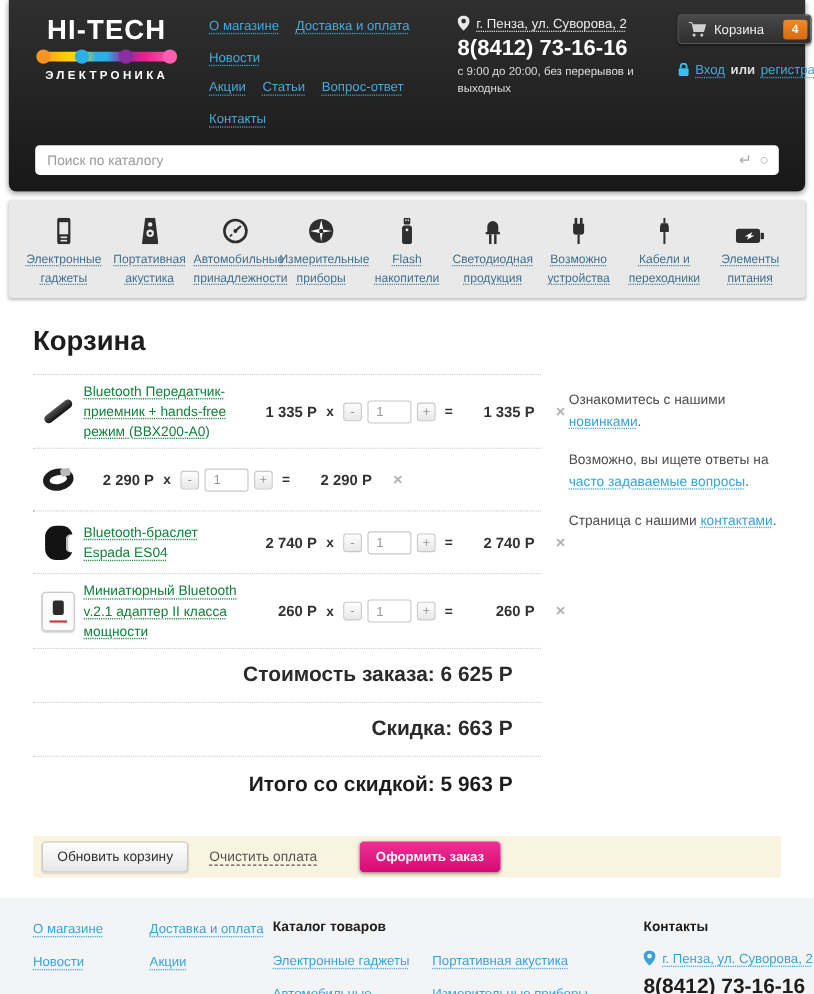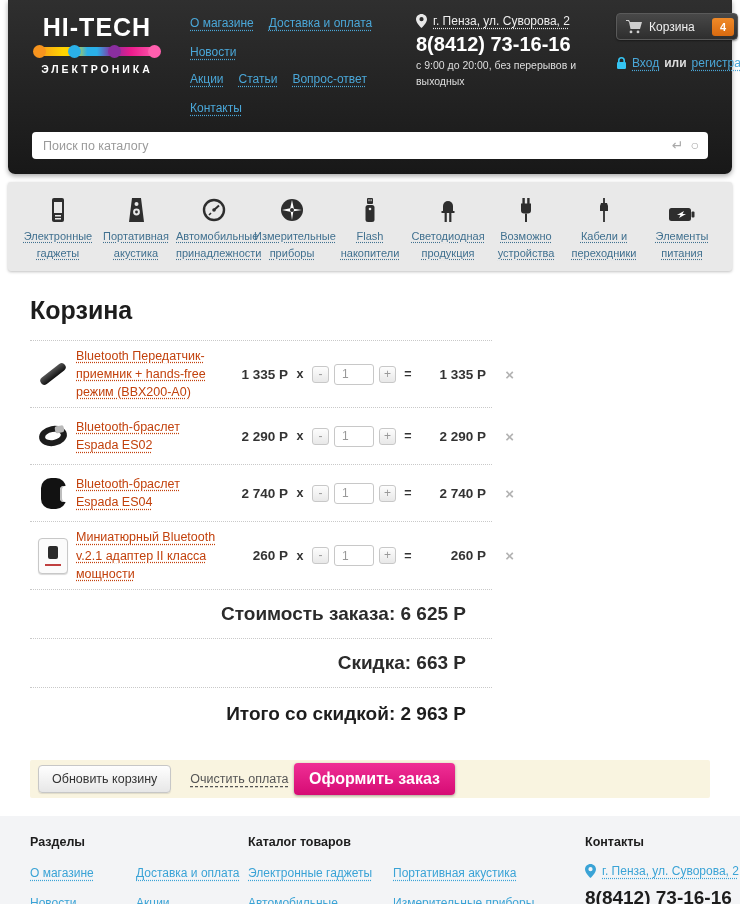"Bluetooth Передатчик-приемник +" .item-name { color: #c2410c -> #15803d }
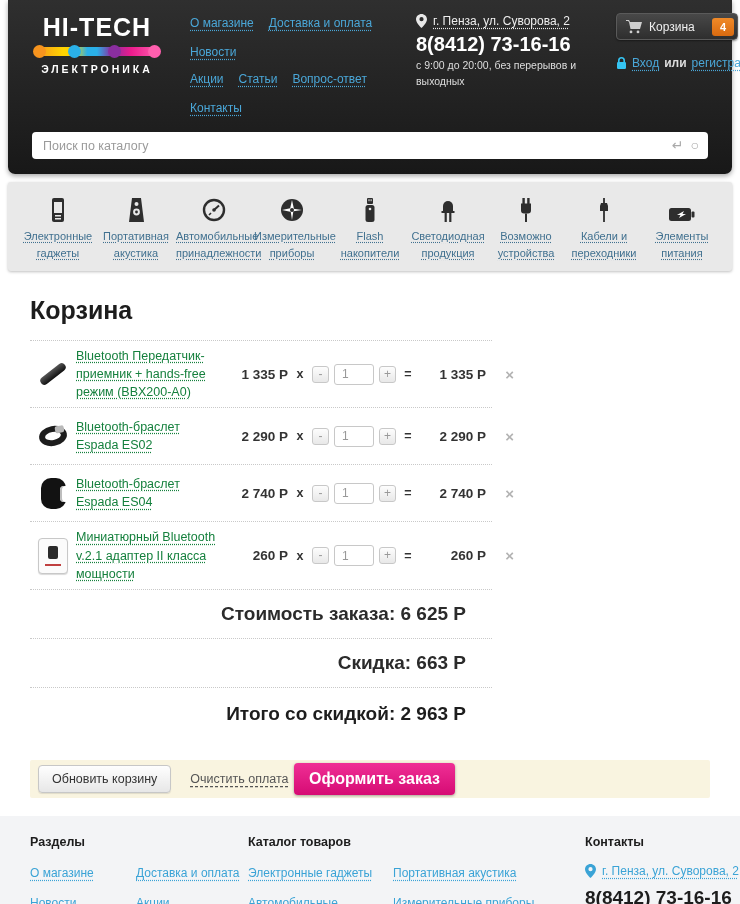"Ознакомитесь с нашими новинками." div.sidebar { html: none -> <div> <p> <span>Ознакомитесь с нашими </span><a>новинками</a><span>.</span> </p> <p> <span>Возможно, вы ищете ответы на </span><a>часто задаваемые вопросы</a><span>.</span> </p> <p> <span>Страница с нашими </span><a>контактами</a><span>.</span> </p> </div> }
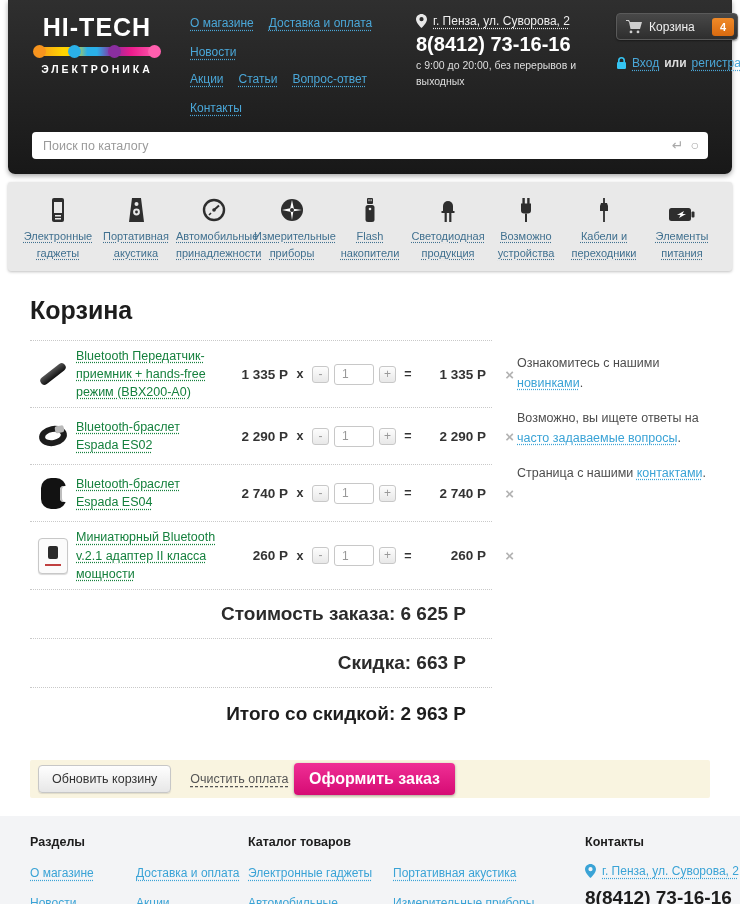"Bluetooth-браслет Espada ES02" a.item-name { html: <a>Bluetooth-браслет Espada ES02</a> -> none }
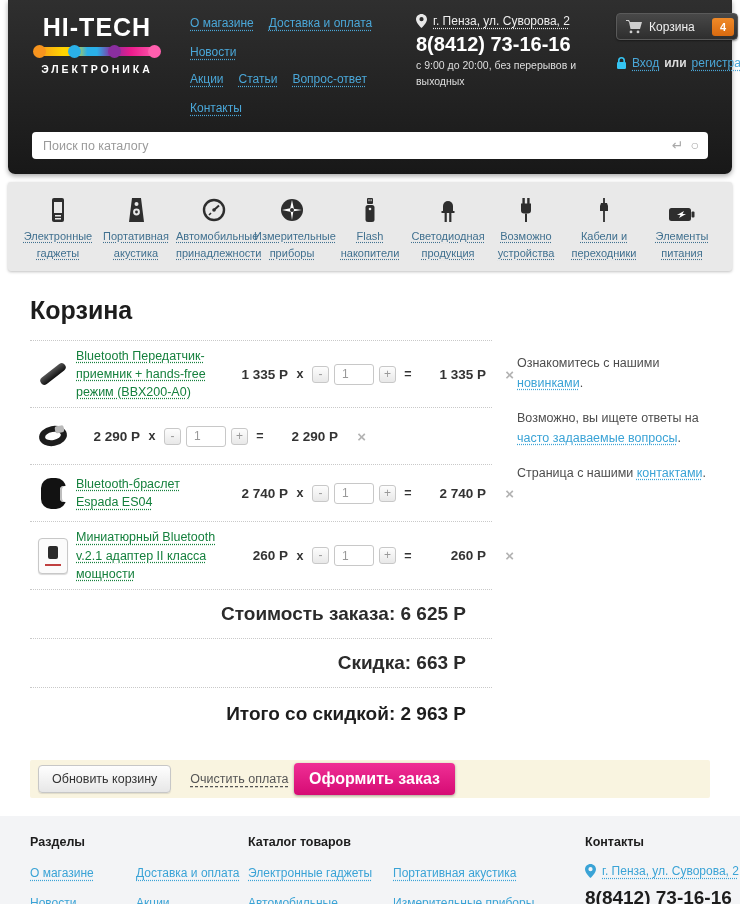"Итого со скидкой: 2 963" div.sum-row { text: 2 963 -> 5 963 }
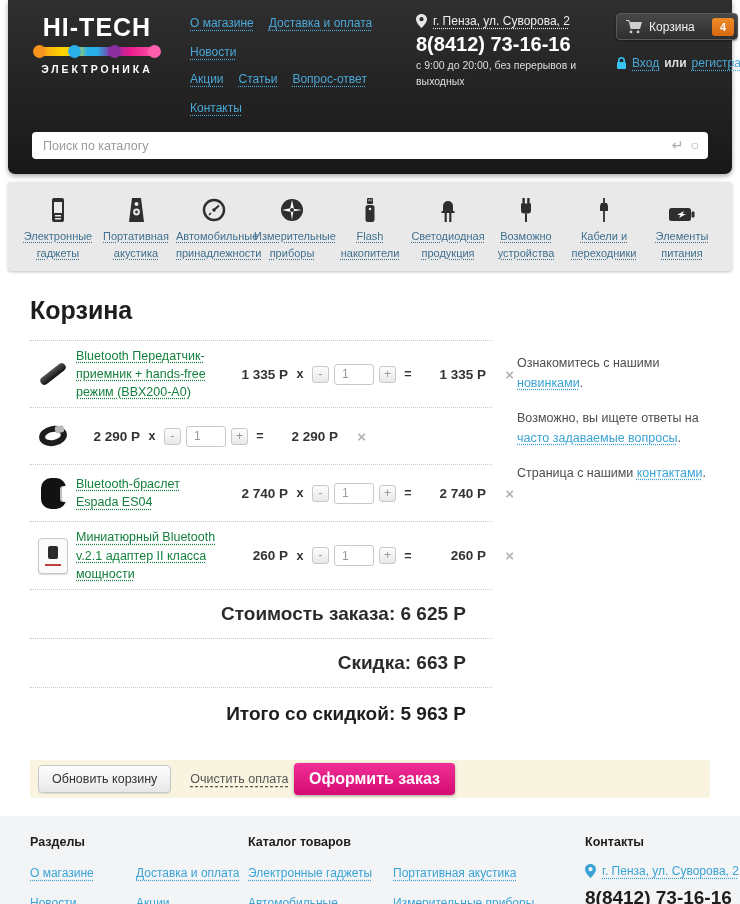"Оформить заказ" .checkout-btn { font-size: 16px -> 12px }
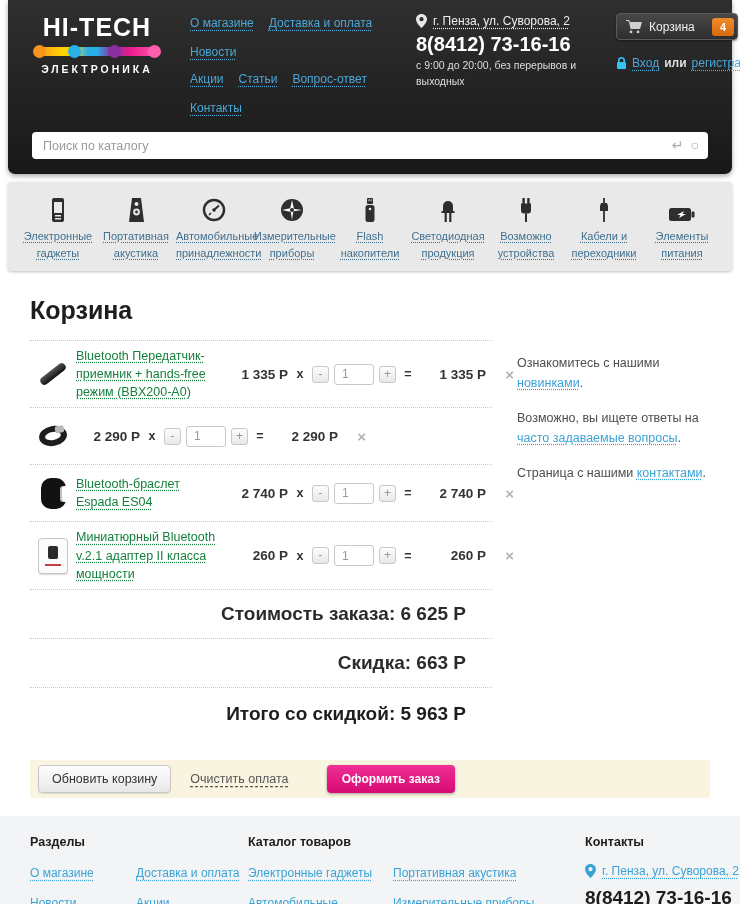"Разделы" div.f-heading { html: <div>Разделы</div> -> none }
